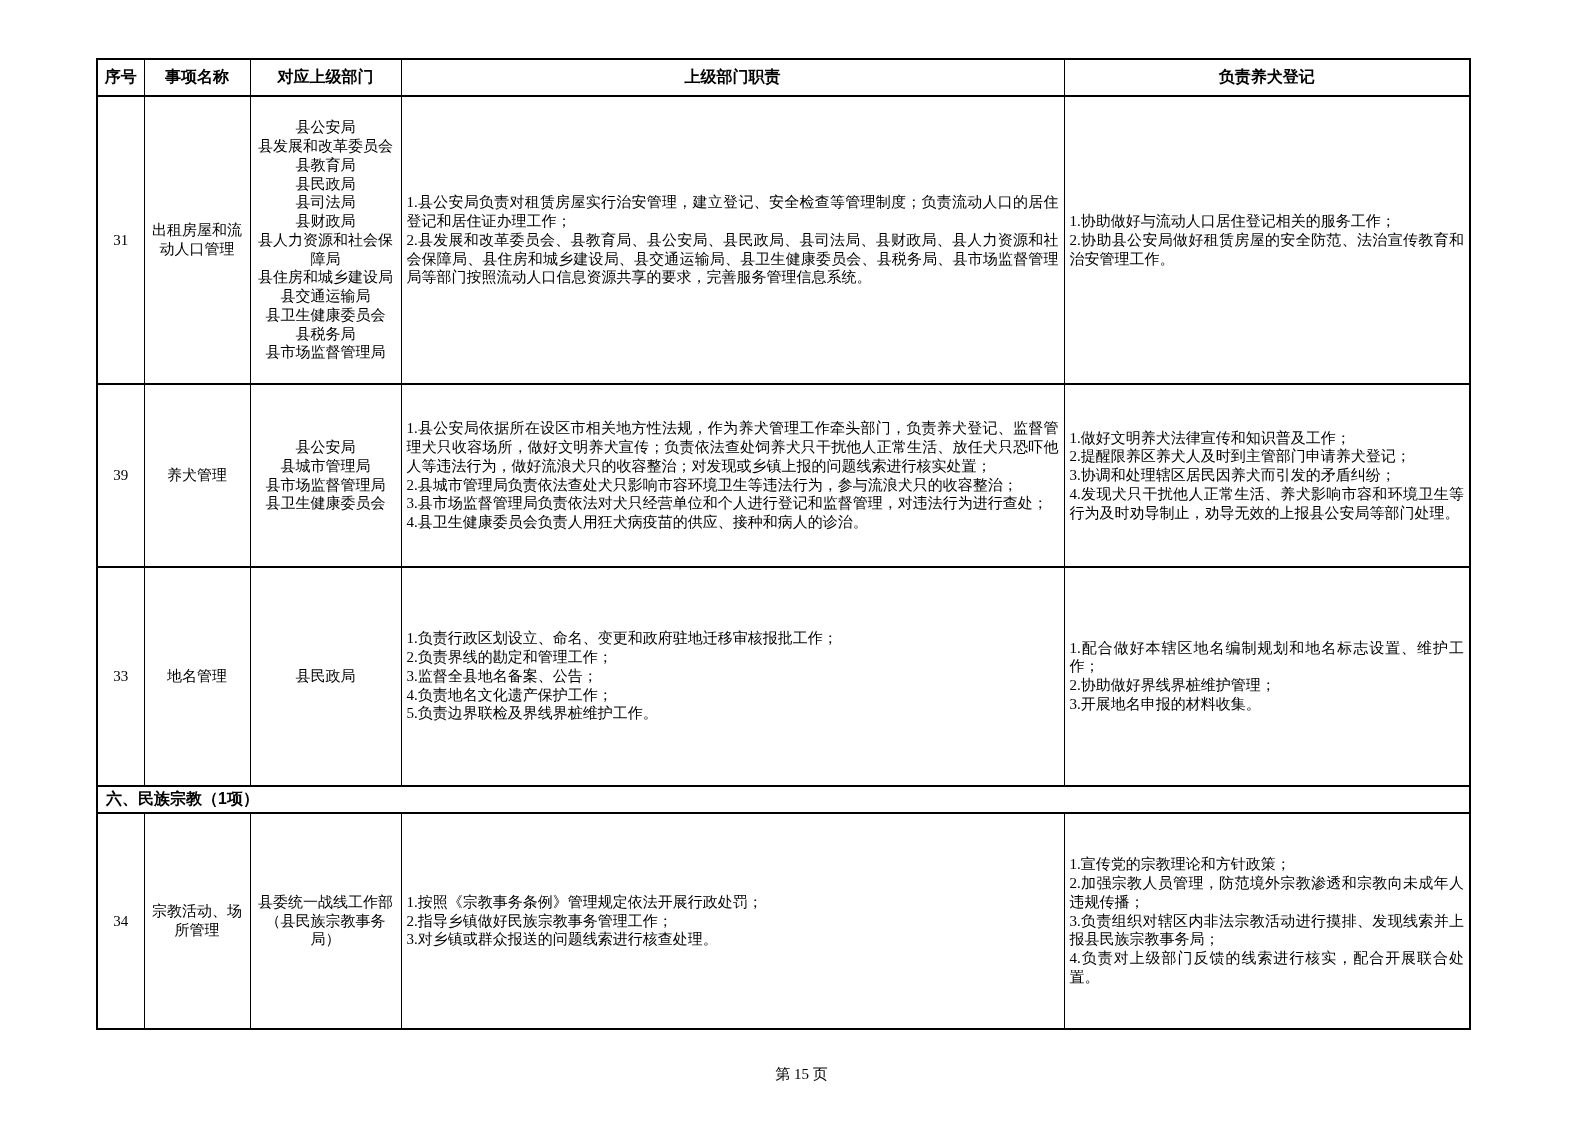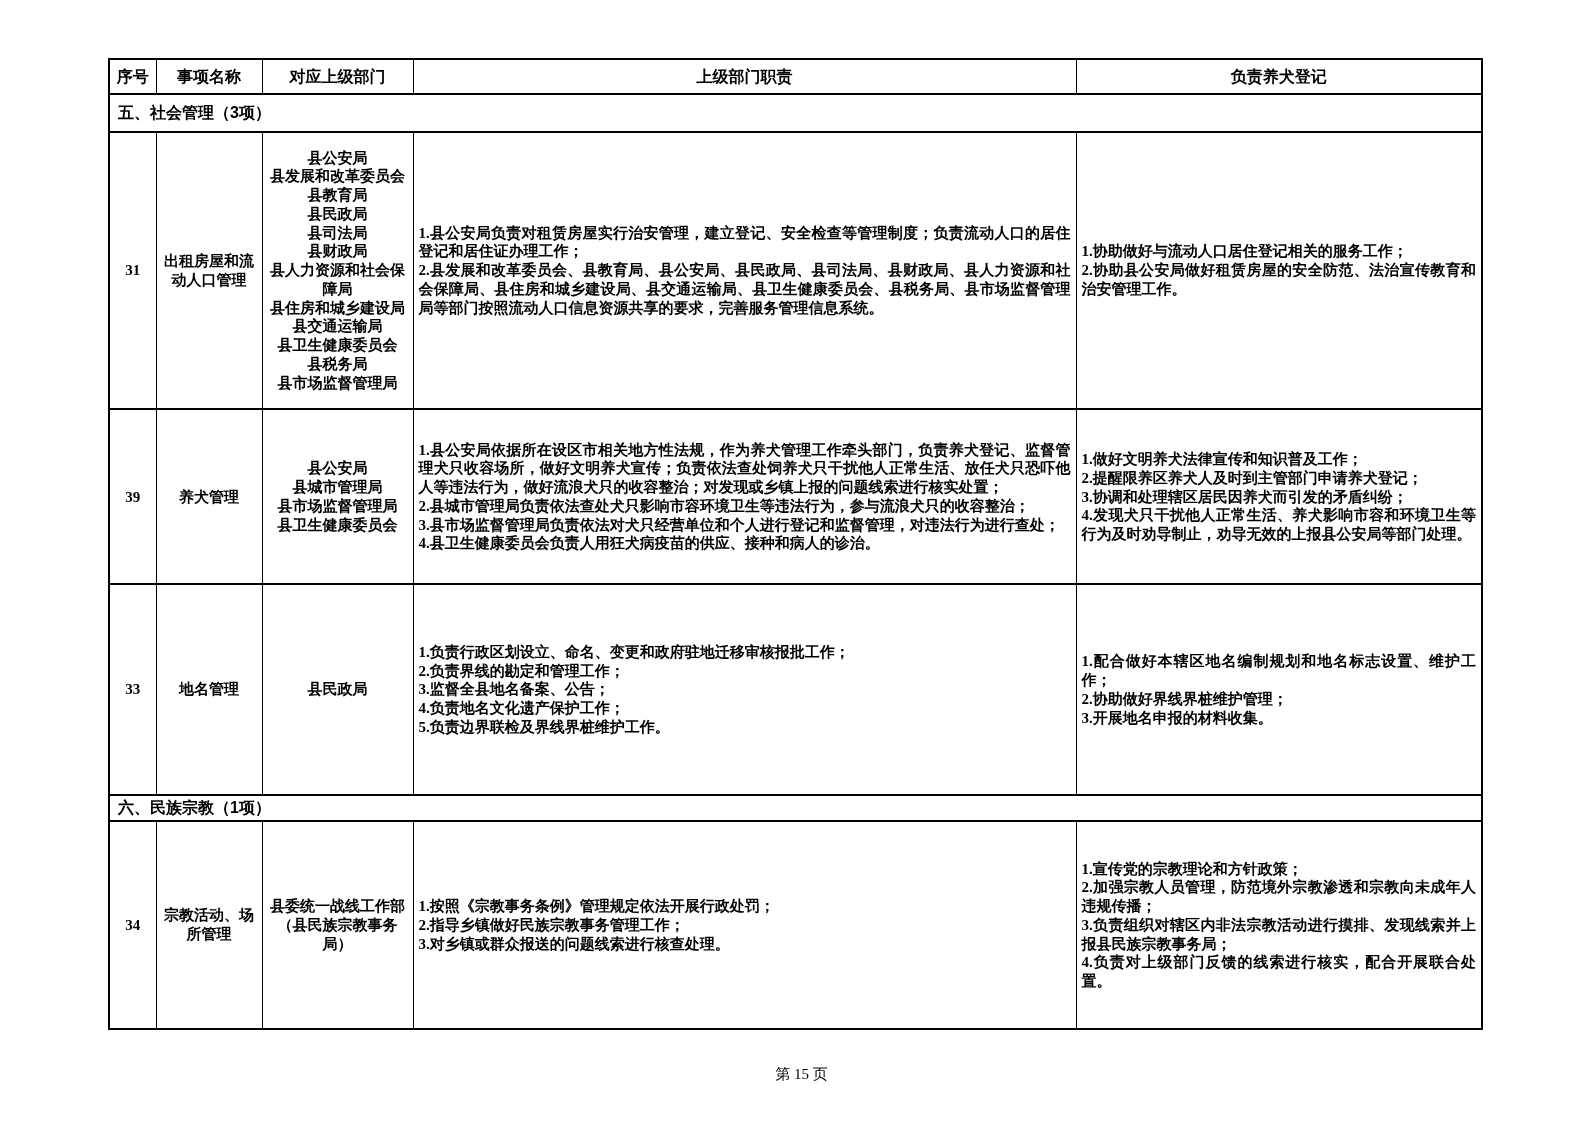"序号" table.resp-table { left: 108px -> 96px }
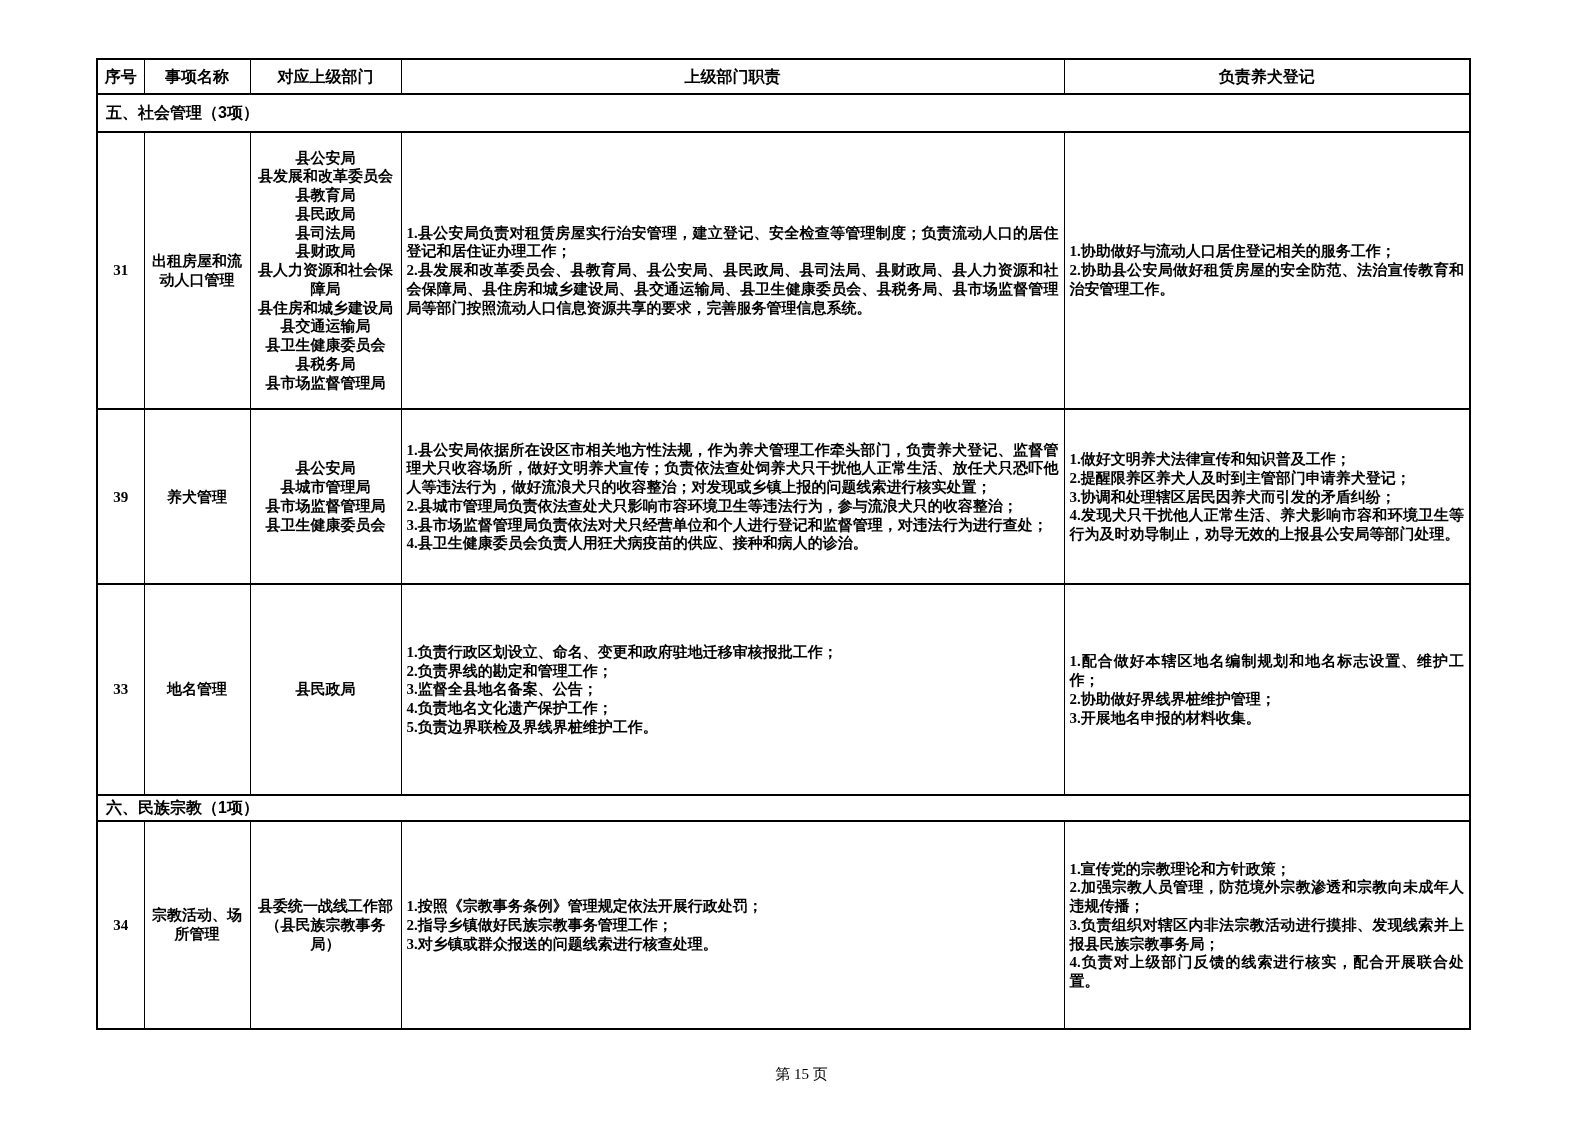"五、社会管理（3项）" tr.section-row { html: <tr> <td>五、社会管理（3项）</td> </tr> -> none }
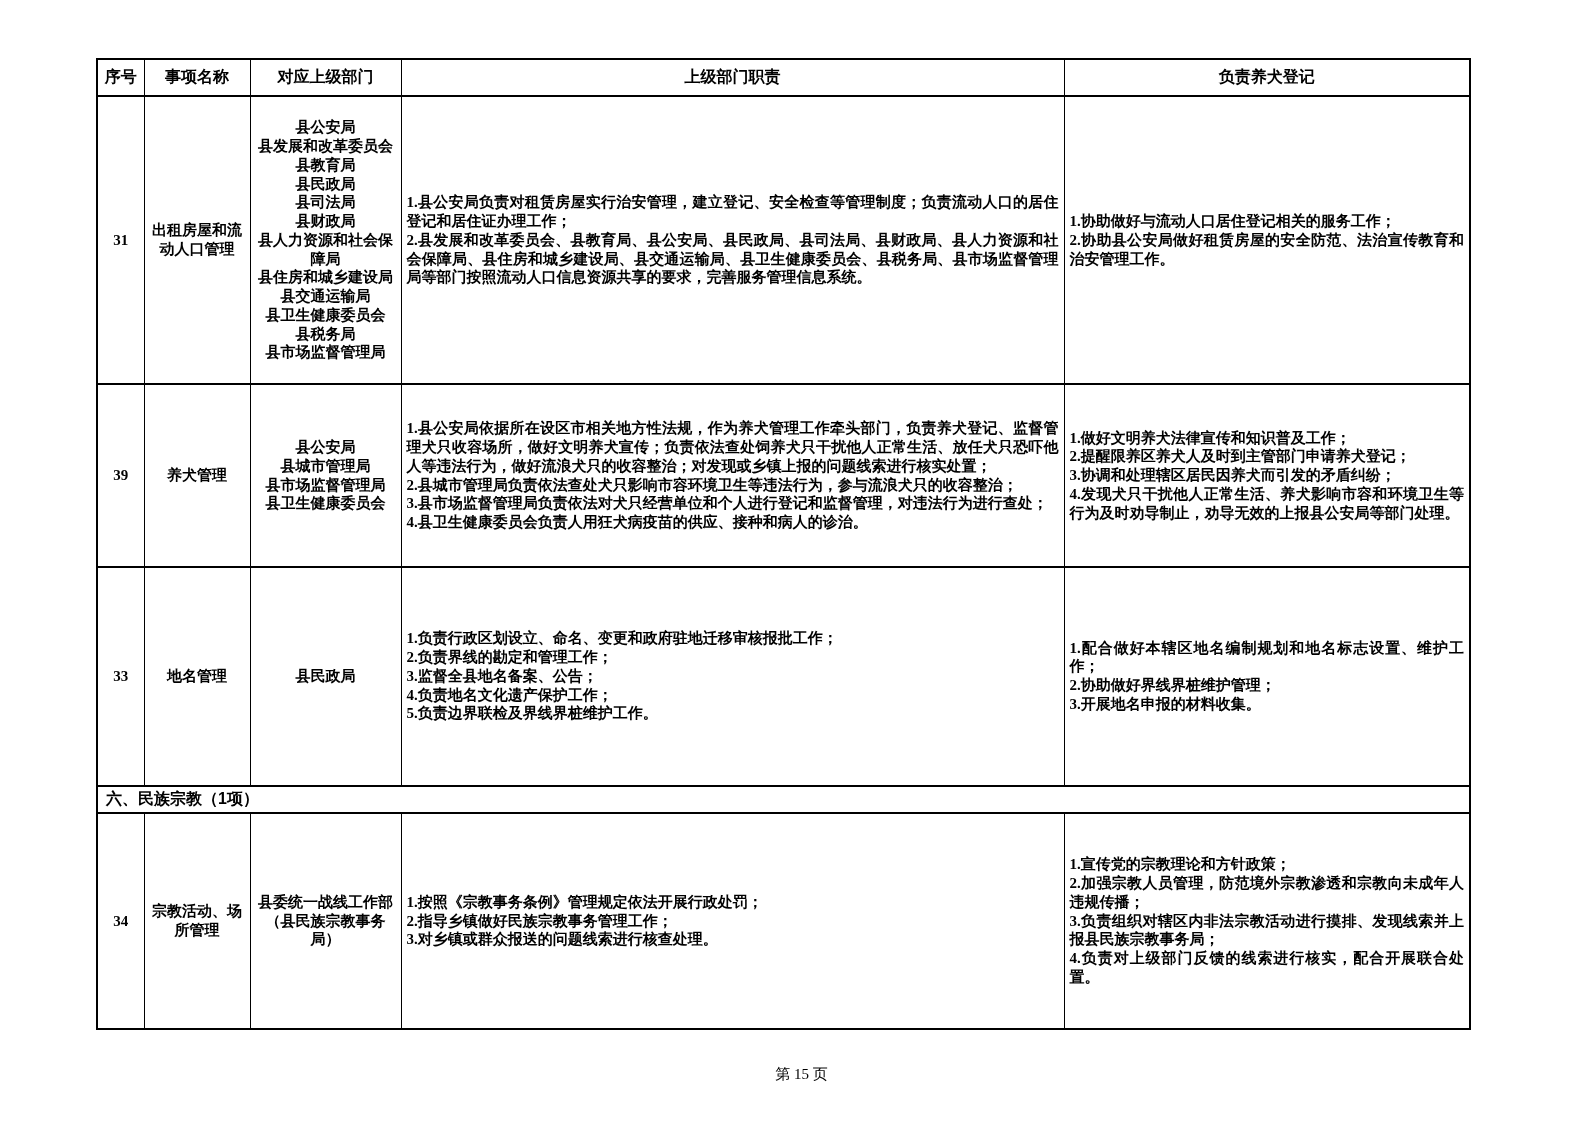"县公安局" .resp-table th, .resp-table td { font-weight: bold -> none }
